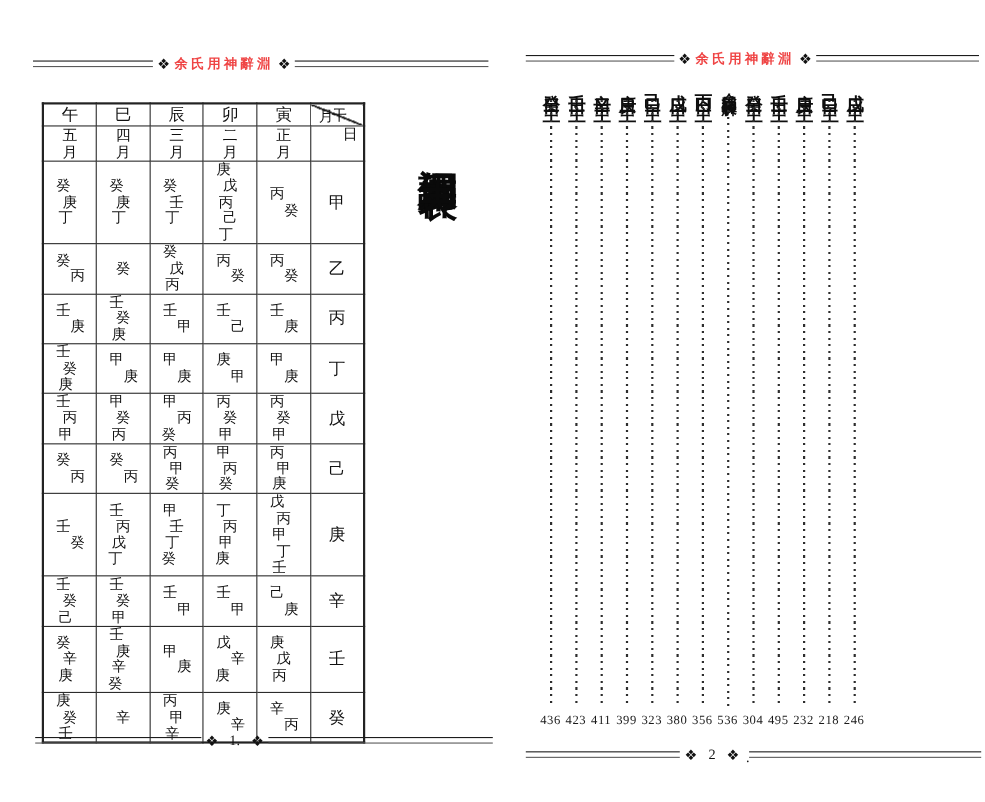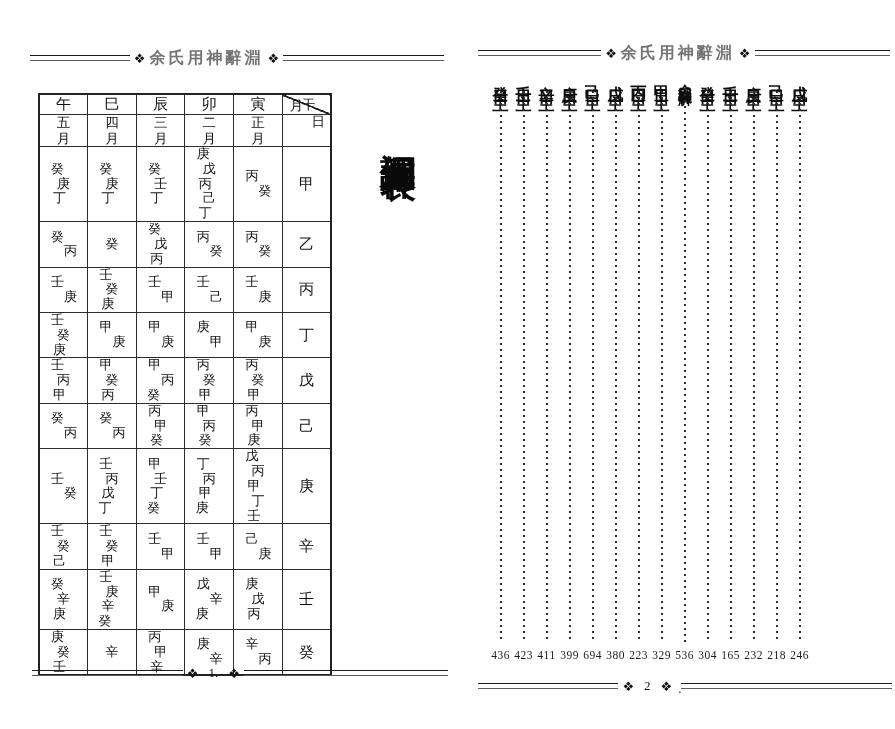"余氏用神辭淵" .htitle { color: #737373 -> #ef4444; font-size: 16px -> 12px }
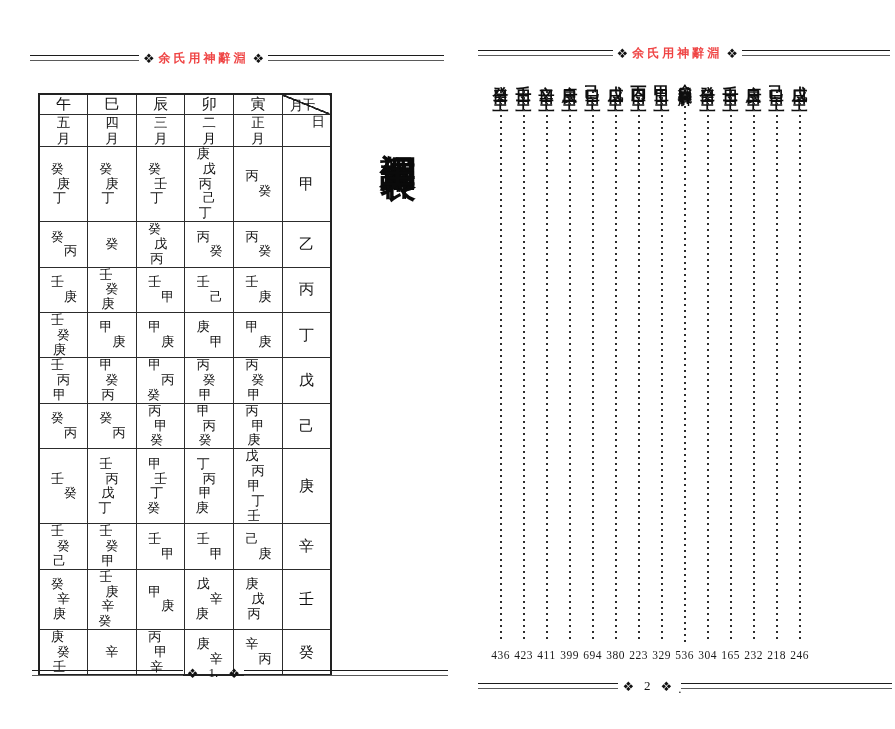"694" div.toc-page { text: 694 -> 323 }
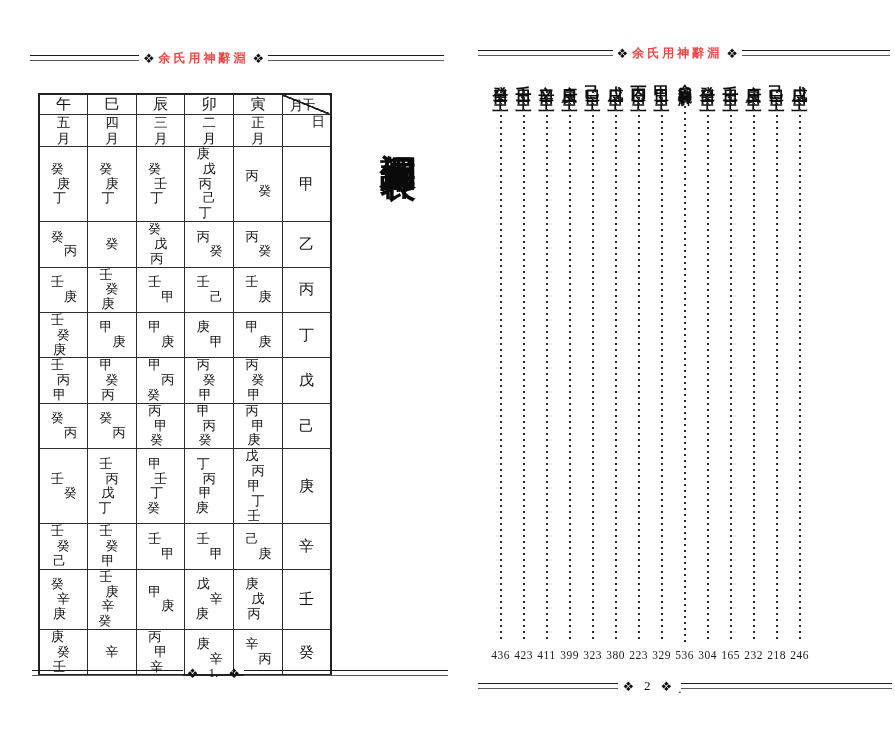"223" div.toc-page { text: 223 -> 356 }
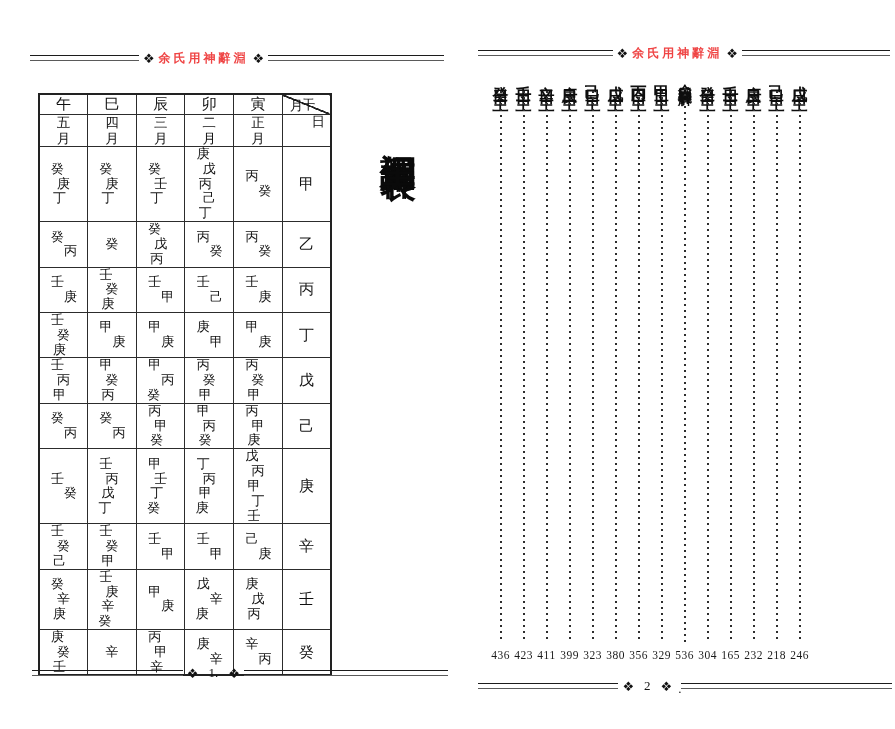"329" div.toc-col { html: <div> <div>甲日主</div> <div></div> <div>329</div> </div> -> none }
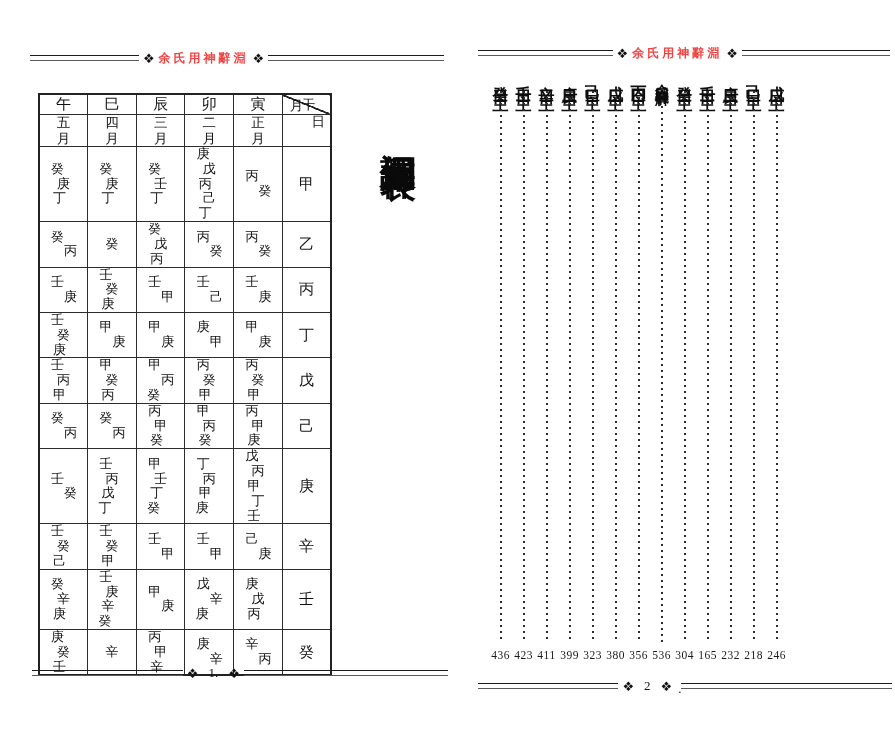"165" div.toc-page { text: 165 -> 495 }
